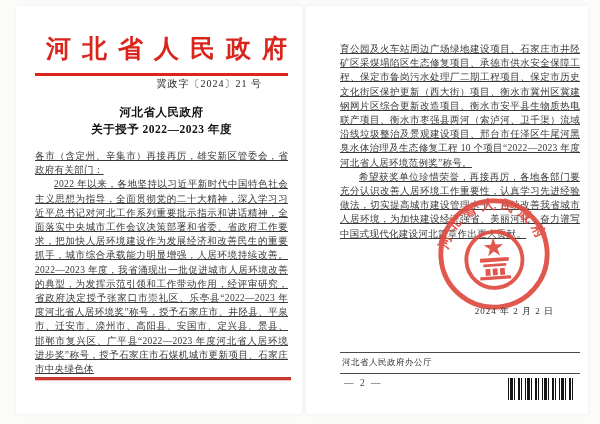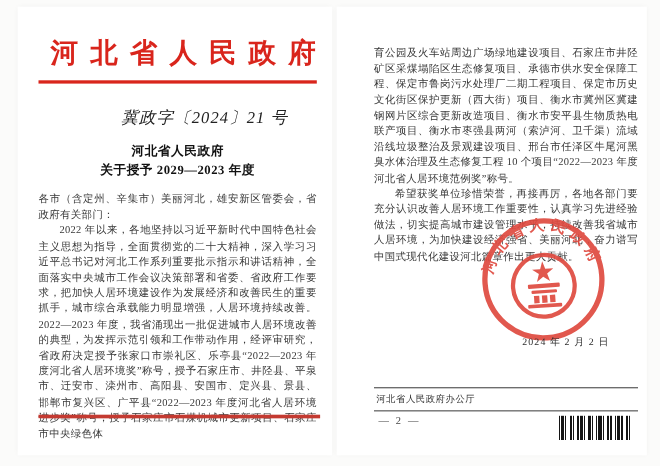"育公园及火车站周边广场绿地建设项目、石家庄市井陉矿区采煤塌陷区生态修复项目、承德" .body-text p { text-decoration: none -> underline }
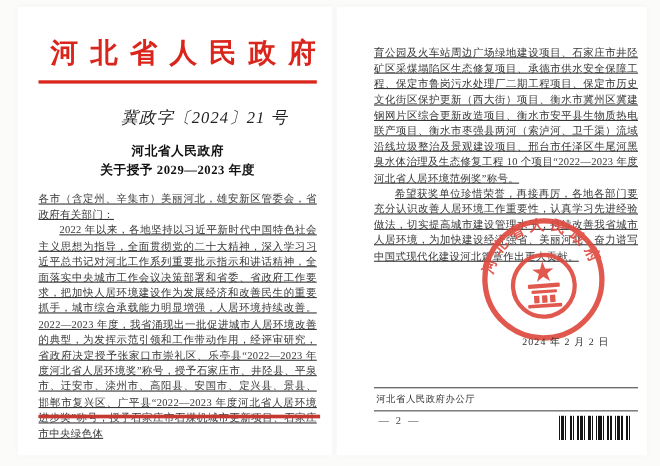"冀政字〔2024〕21 号" .doc-number { font-size: 15px -> 10px; font-style: italic -> none; margin-top: 22px -> 1px }
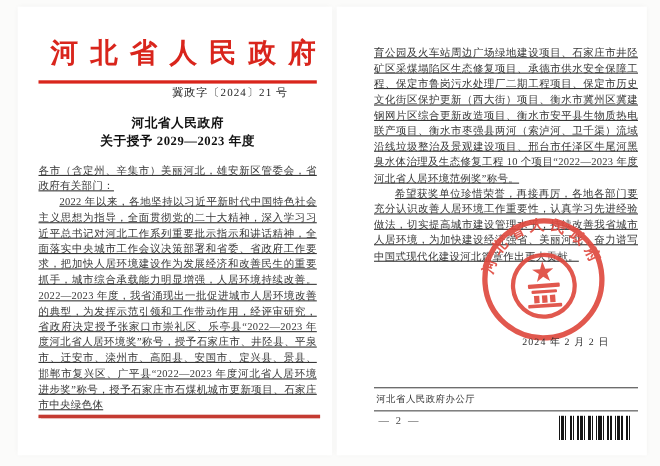"关于授予 2029—2023 年度" div { text: 2029 -> 2022 }
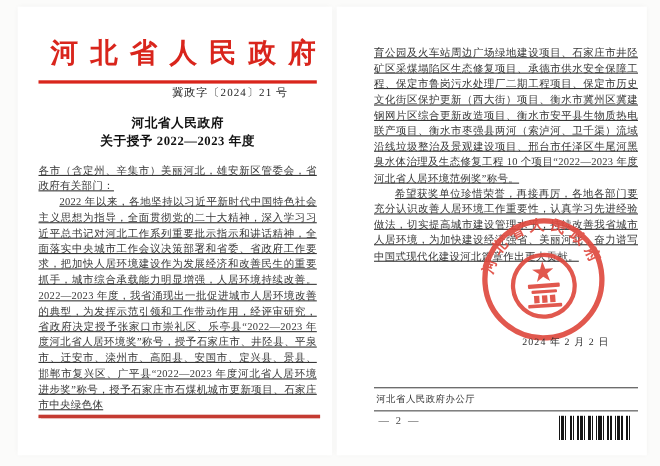"各市（含定州、辛集市）美丽河北，雄安新区管委会，省政府有关部门：" p { text: 美丽河北 -> 再接再厉 }
